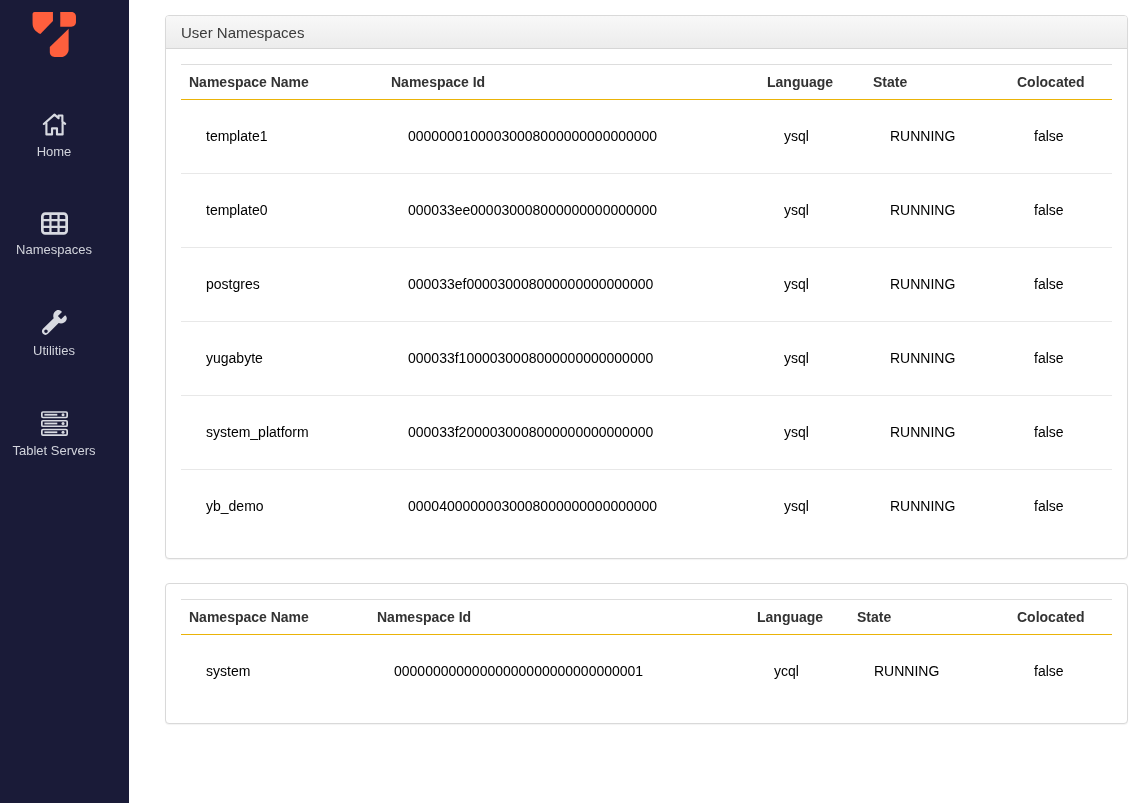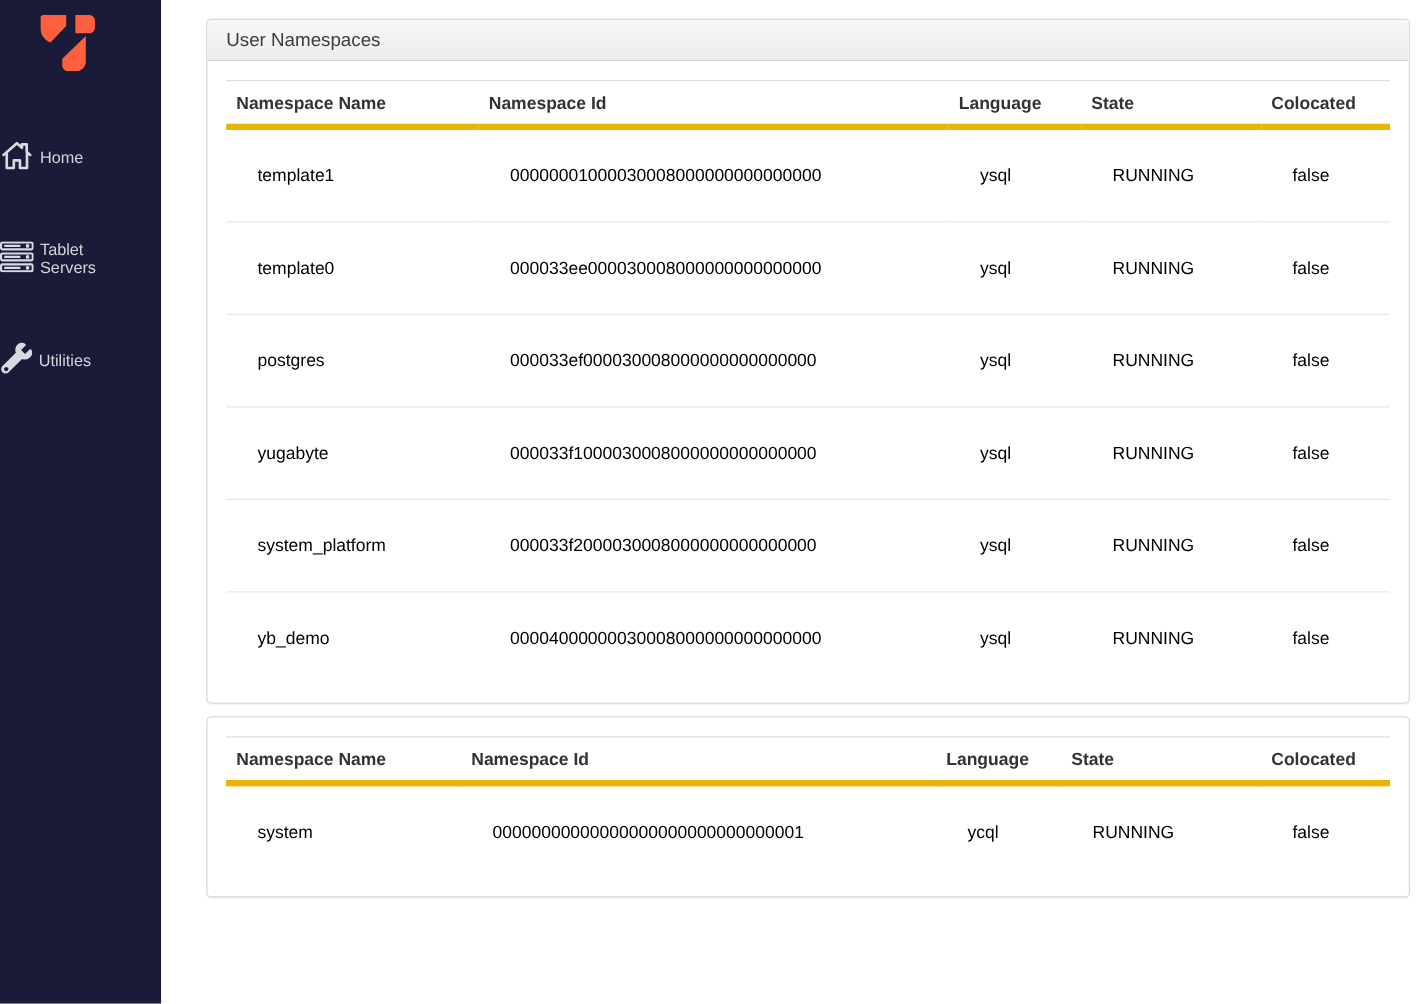"User Namespaces" .panel { margin-bottom: 10px -> 24px }
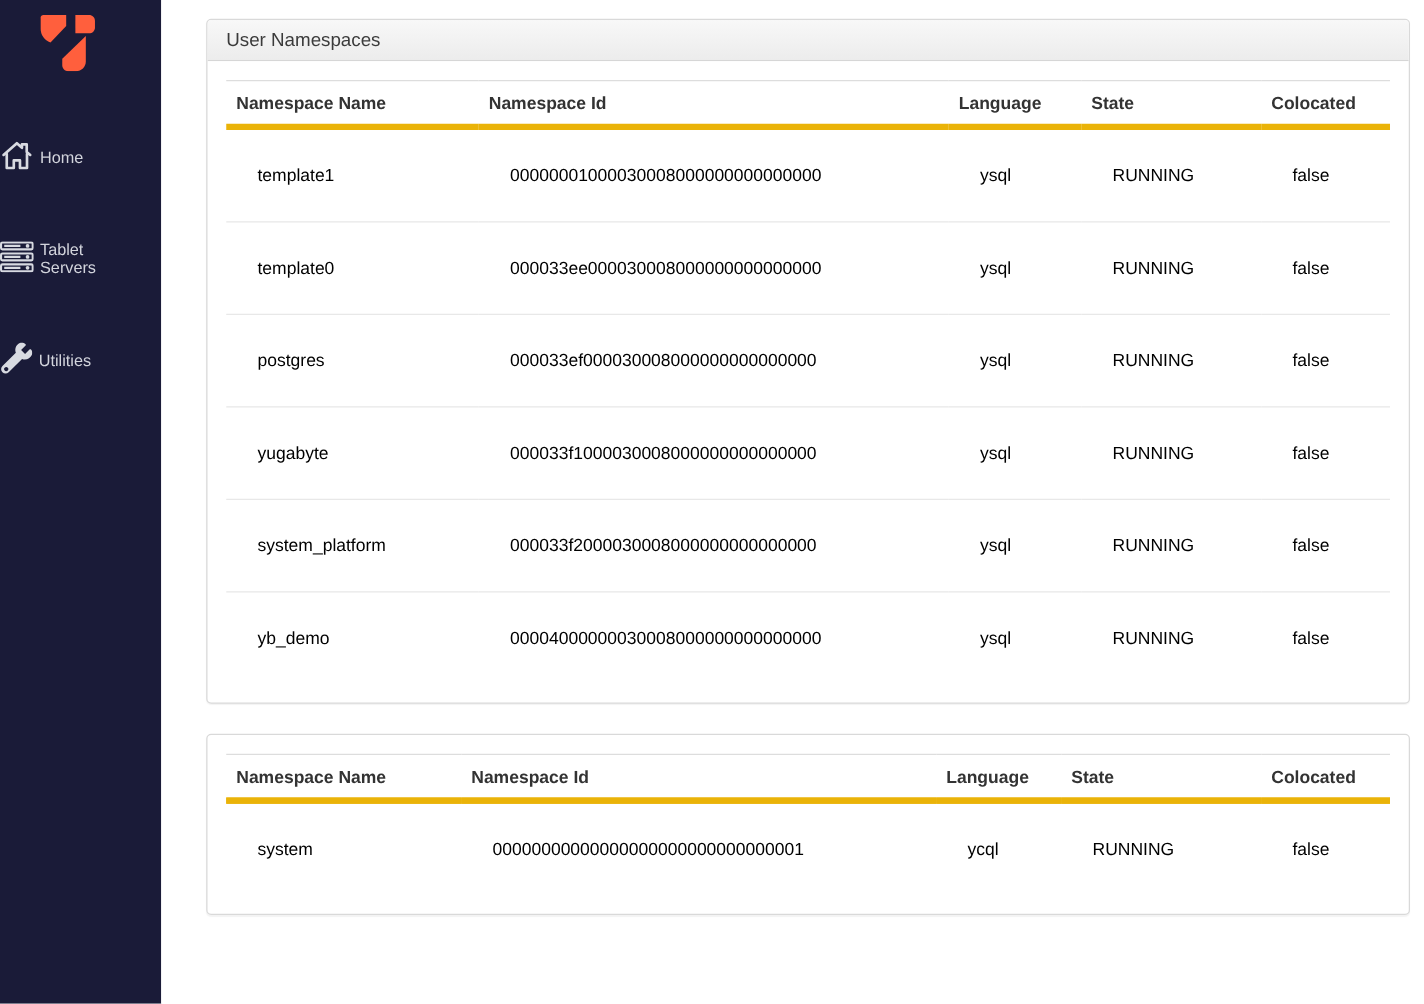"Namespace Name" thead th { border-bottom: 5px solid #eab308 -> 1px solid #eab308 }
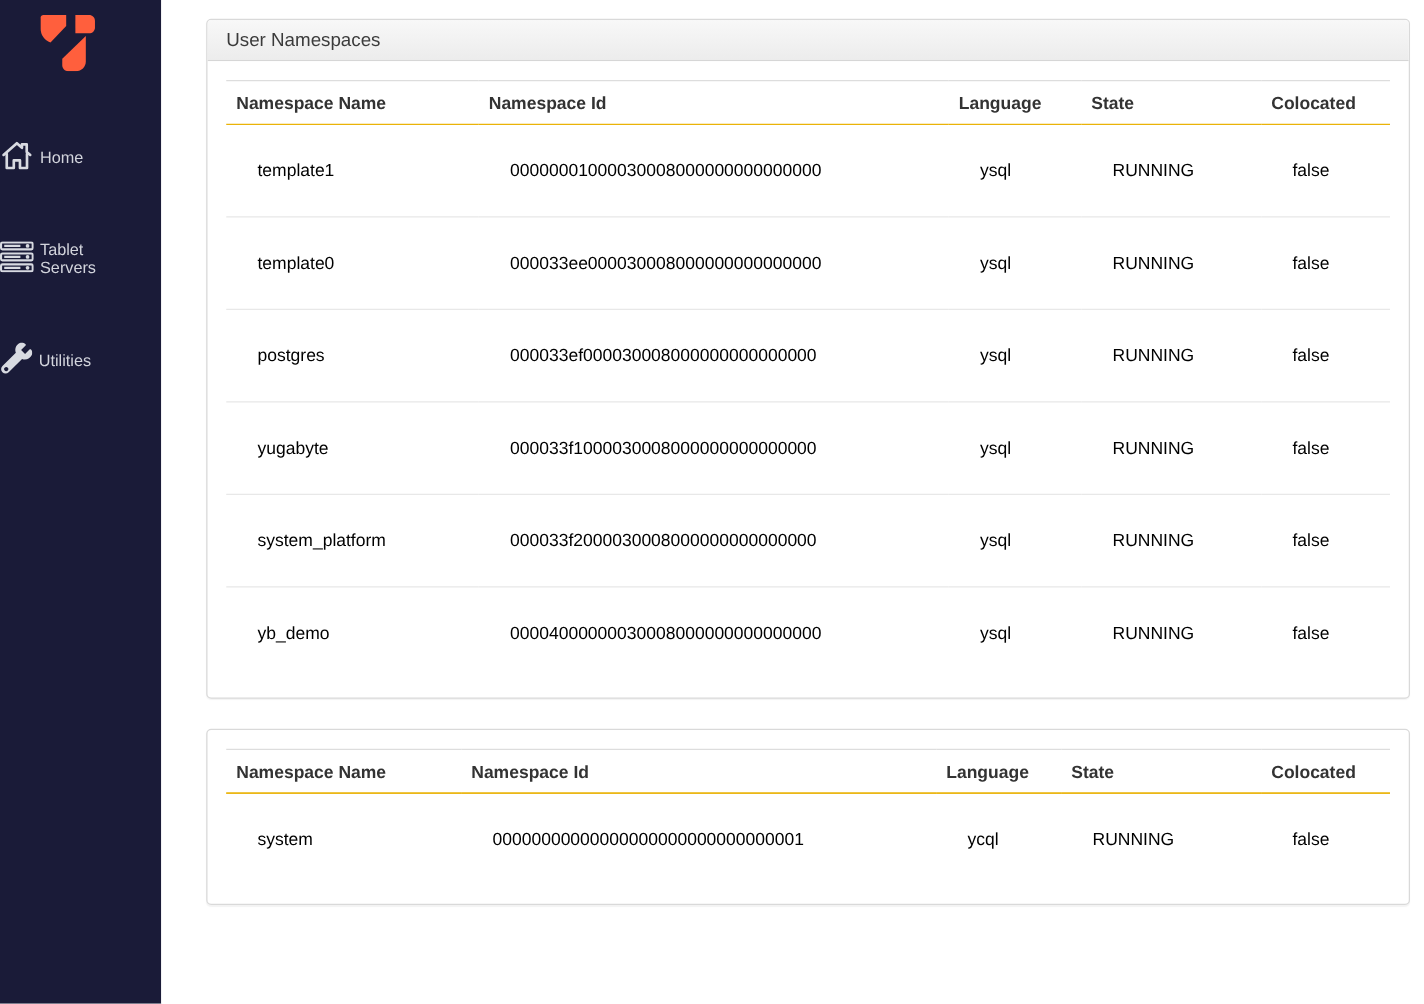"Home" .nav-item { flex-direction: row -> column }
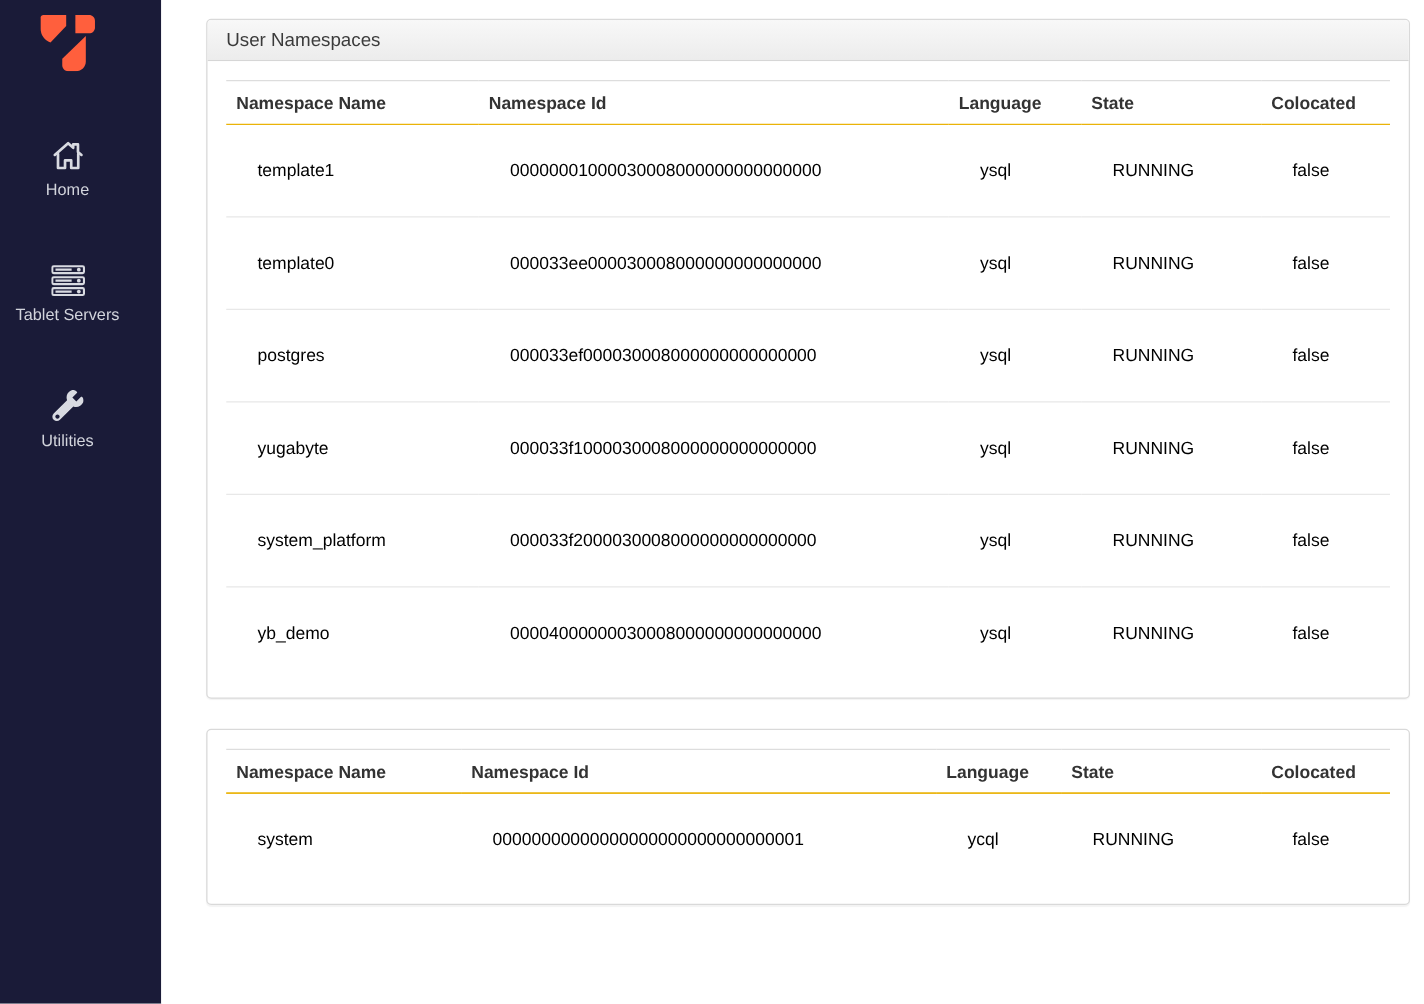"Namespaces" div.nav-item { html: none -> <div> <span> <svg> <rect></rect> <path></path> </svg> </span> <span>Namespaces</span> </div> }
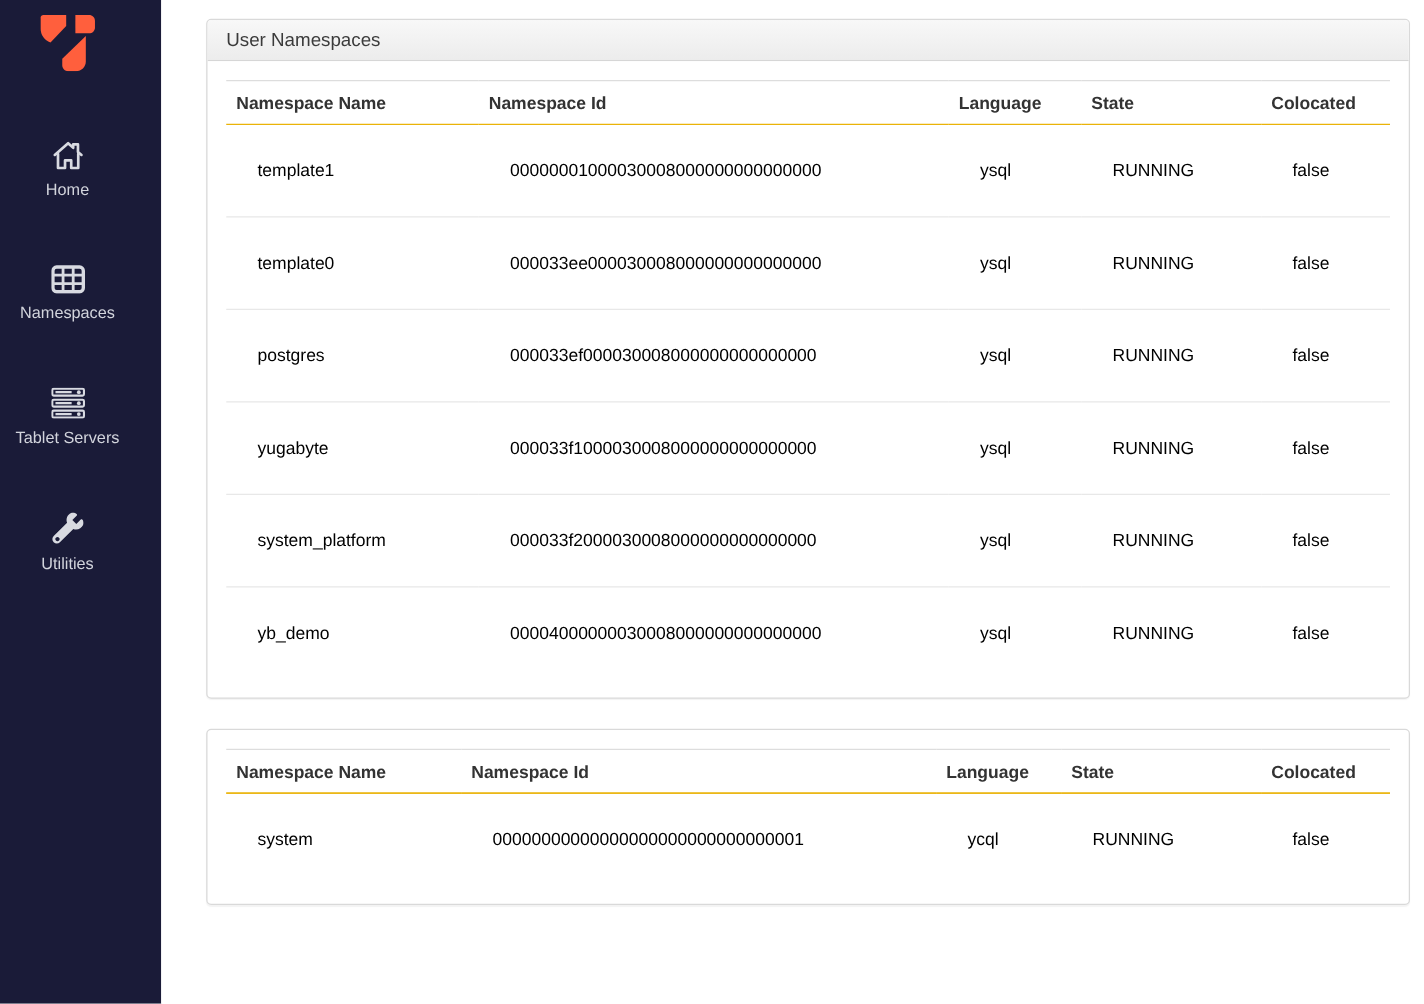"Tablet Servers" div.nav-item { order: before "Utilities" -> after "Utilities" }
